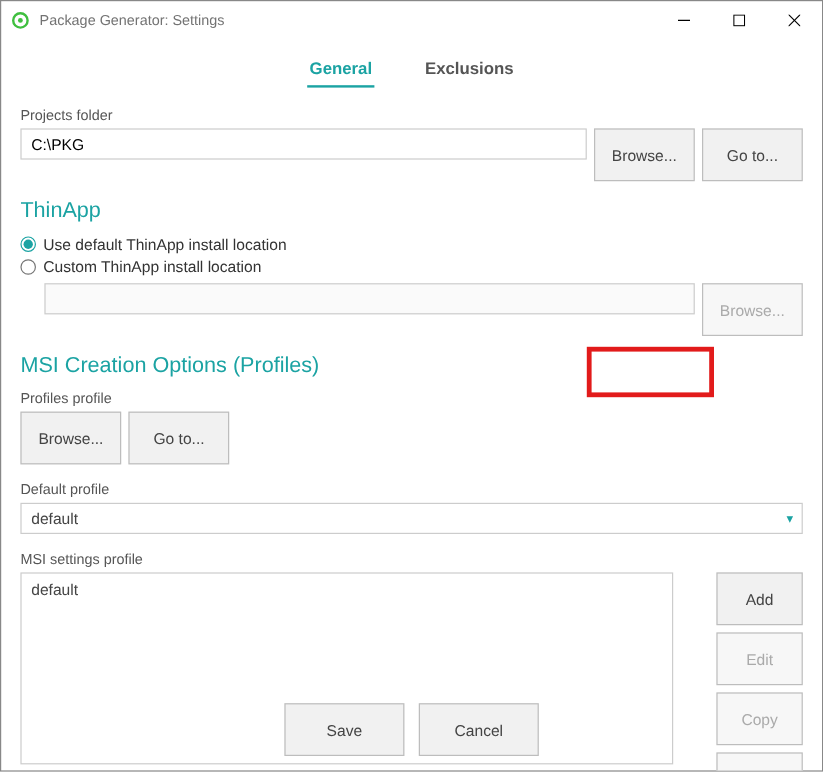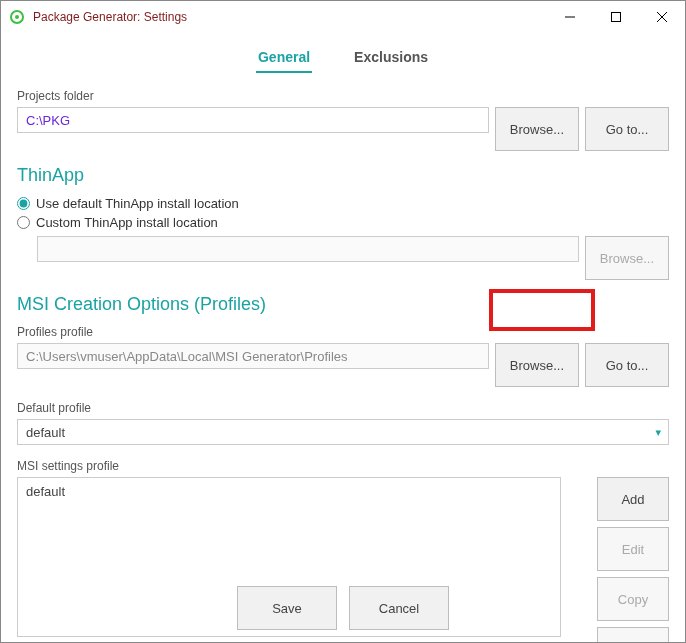"Package Generator: Settings" .title-text { color: #7f1d1d -> #737373 }
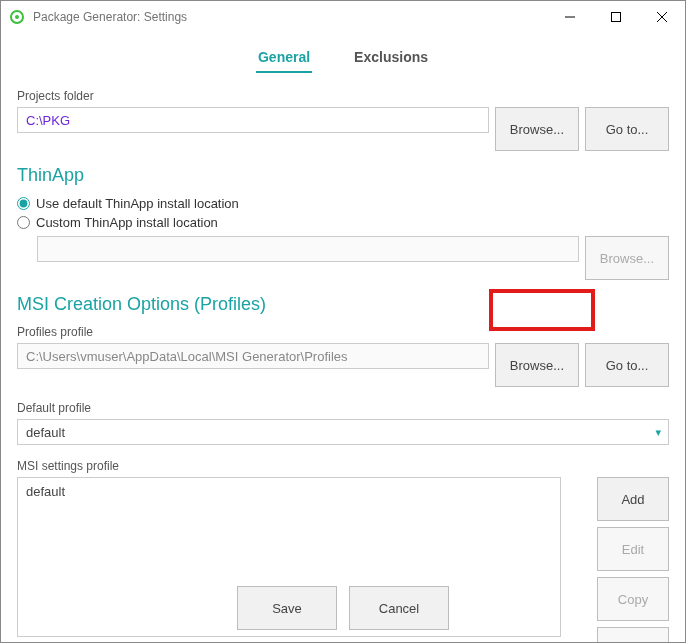"C:\PKG" .text-input { color: #6d28d9 -> #000000 }
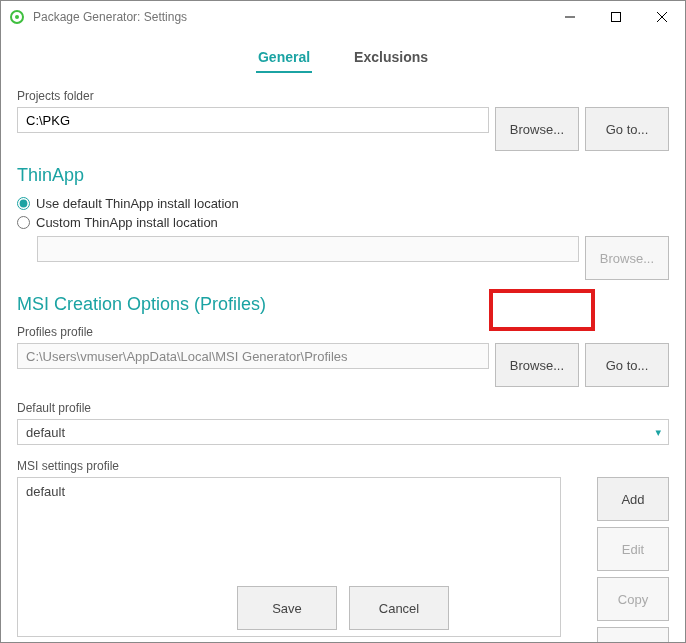"C:\Users\vmuser\AppData\Local\MSI" input.text-input { html: <input> -> none }
